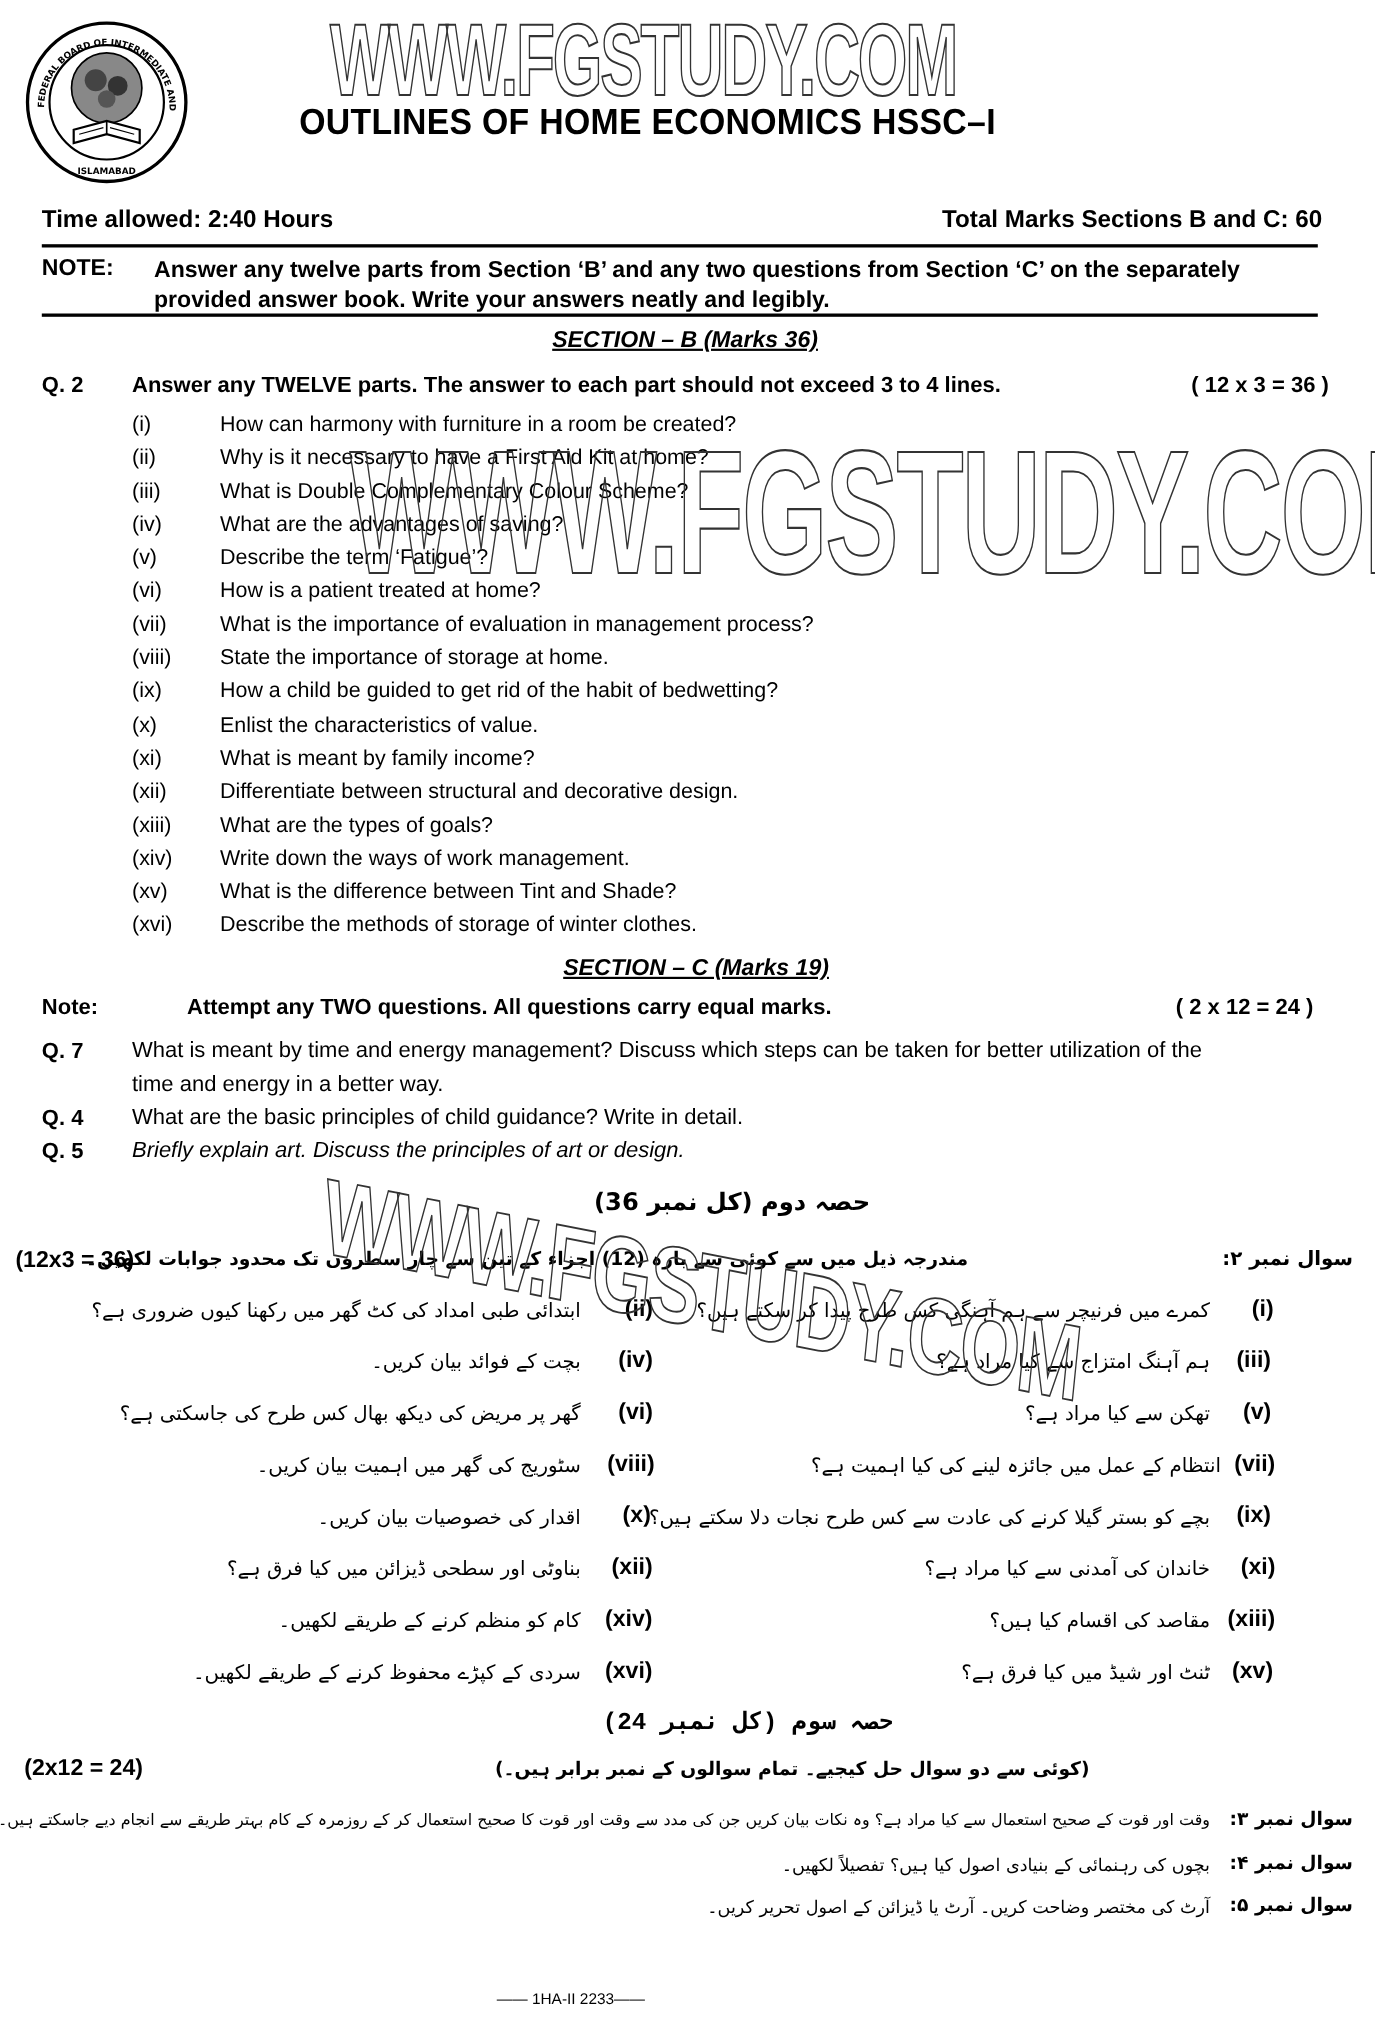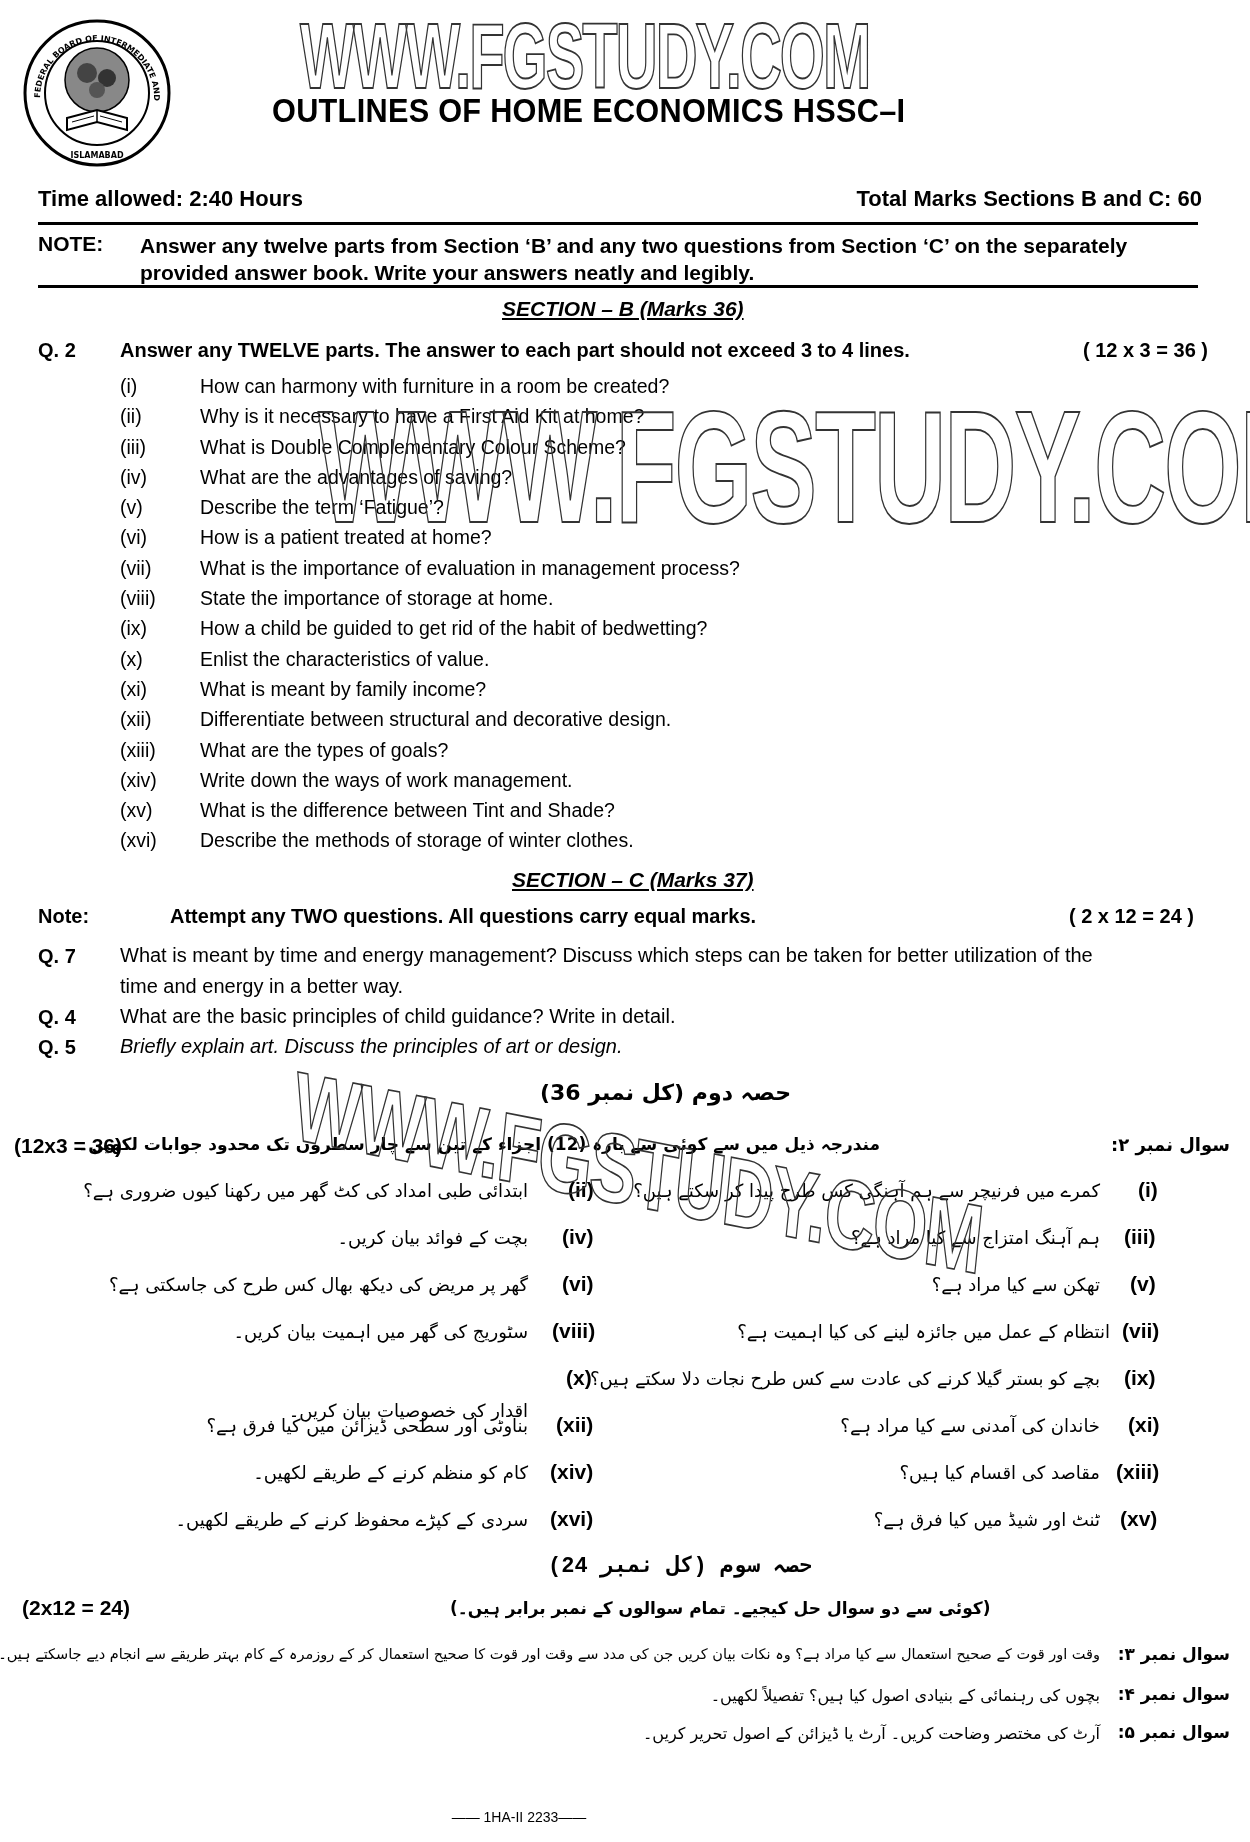"SECTION – C (Marks 37)" div.abs { text: 37 -> 19 }
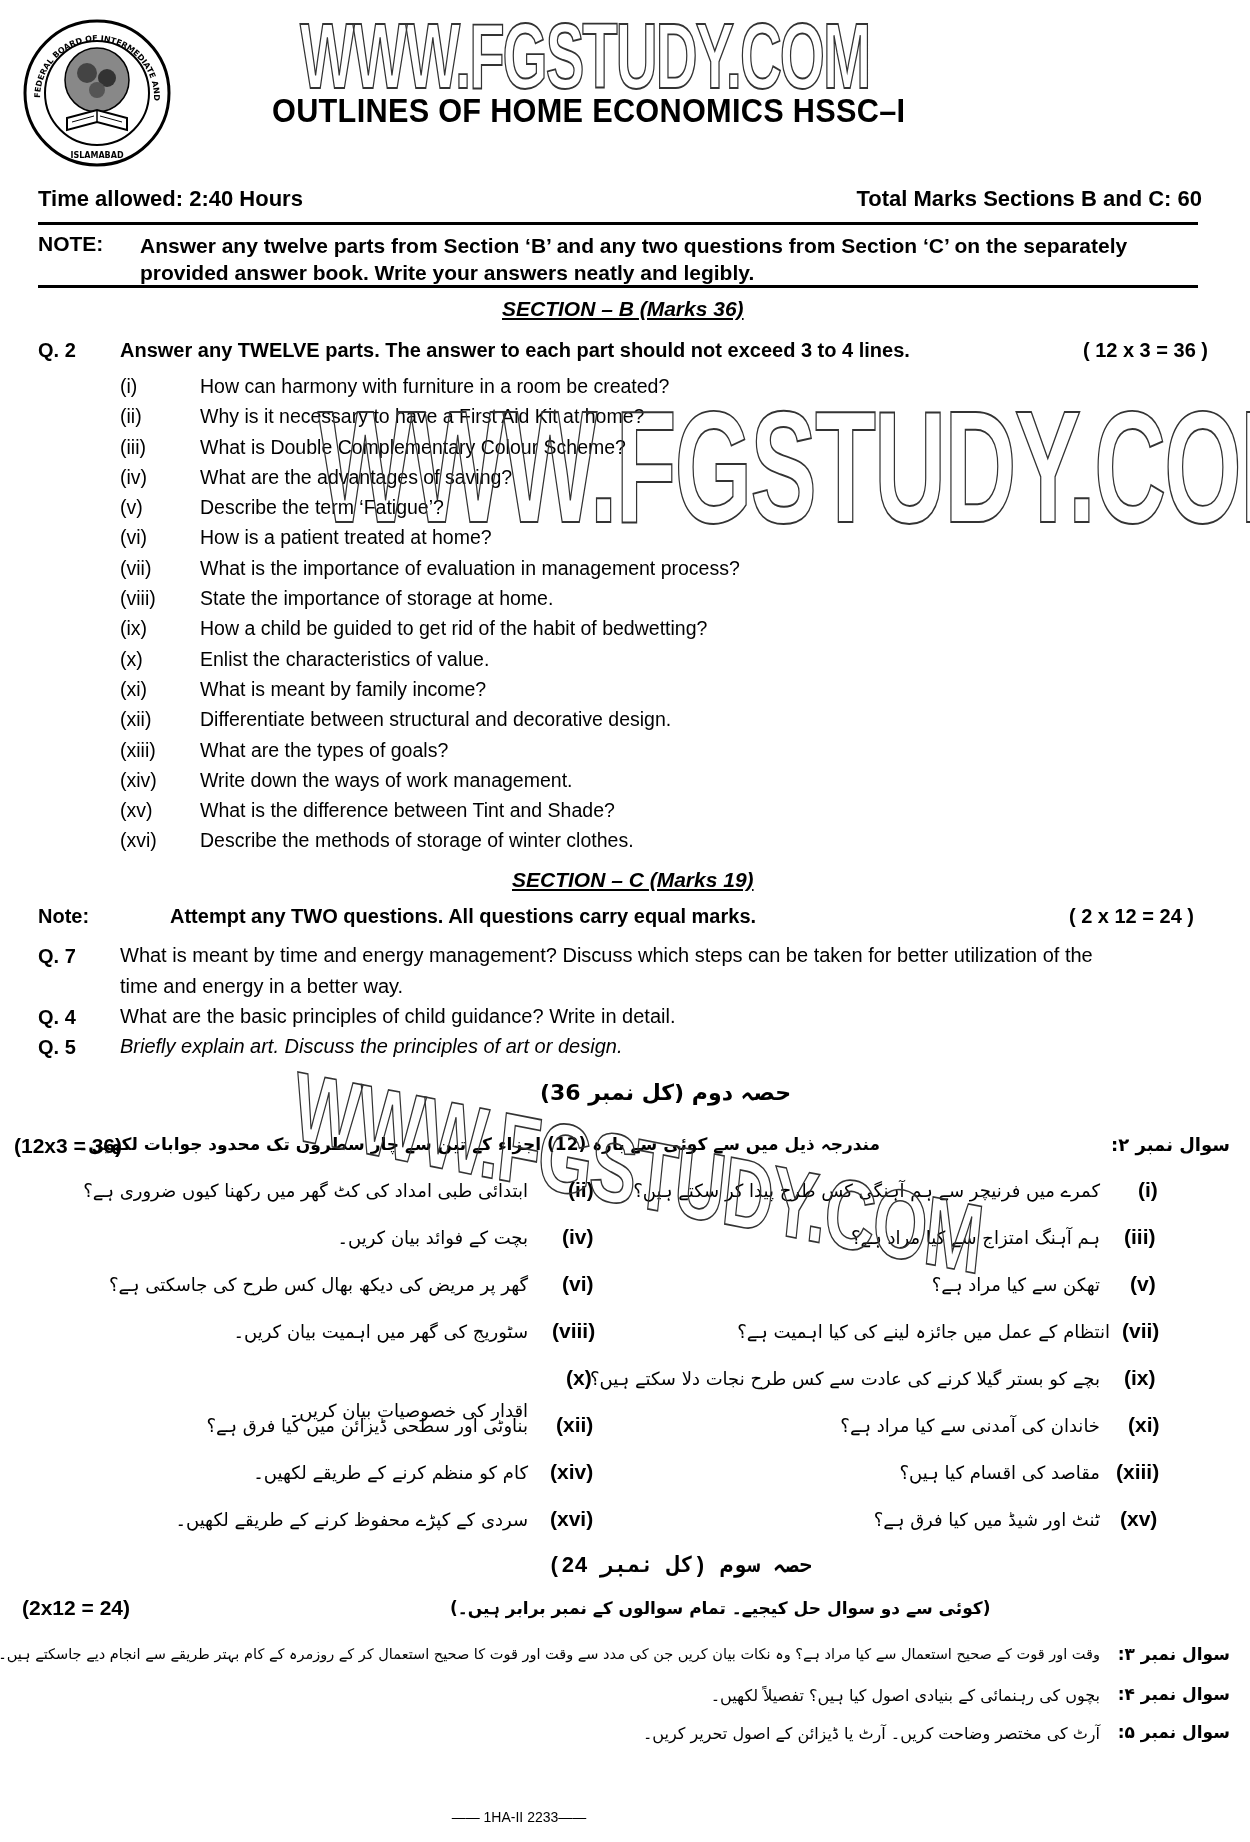"اقدار کی خصوصیات بیان کریں۔" div.abs { margin-top: 32px -> none }
